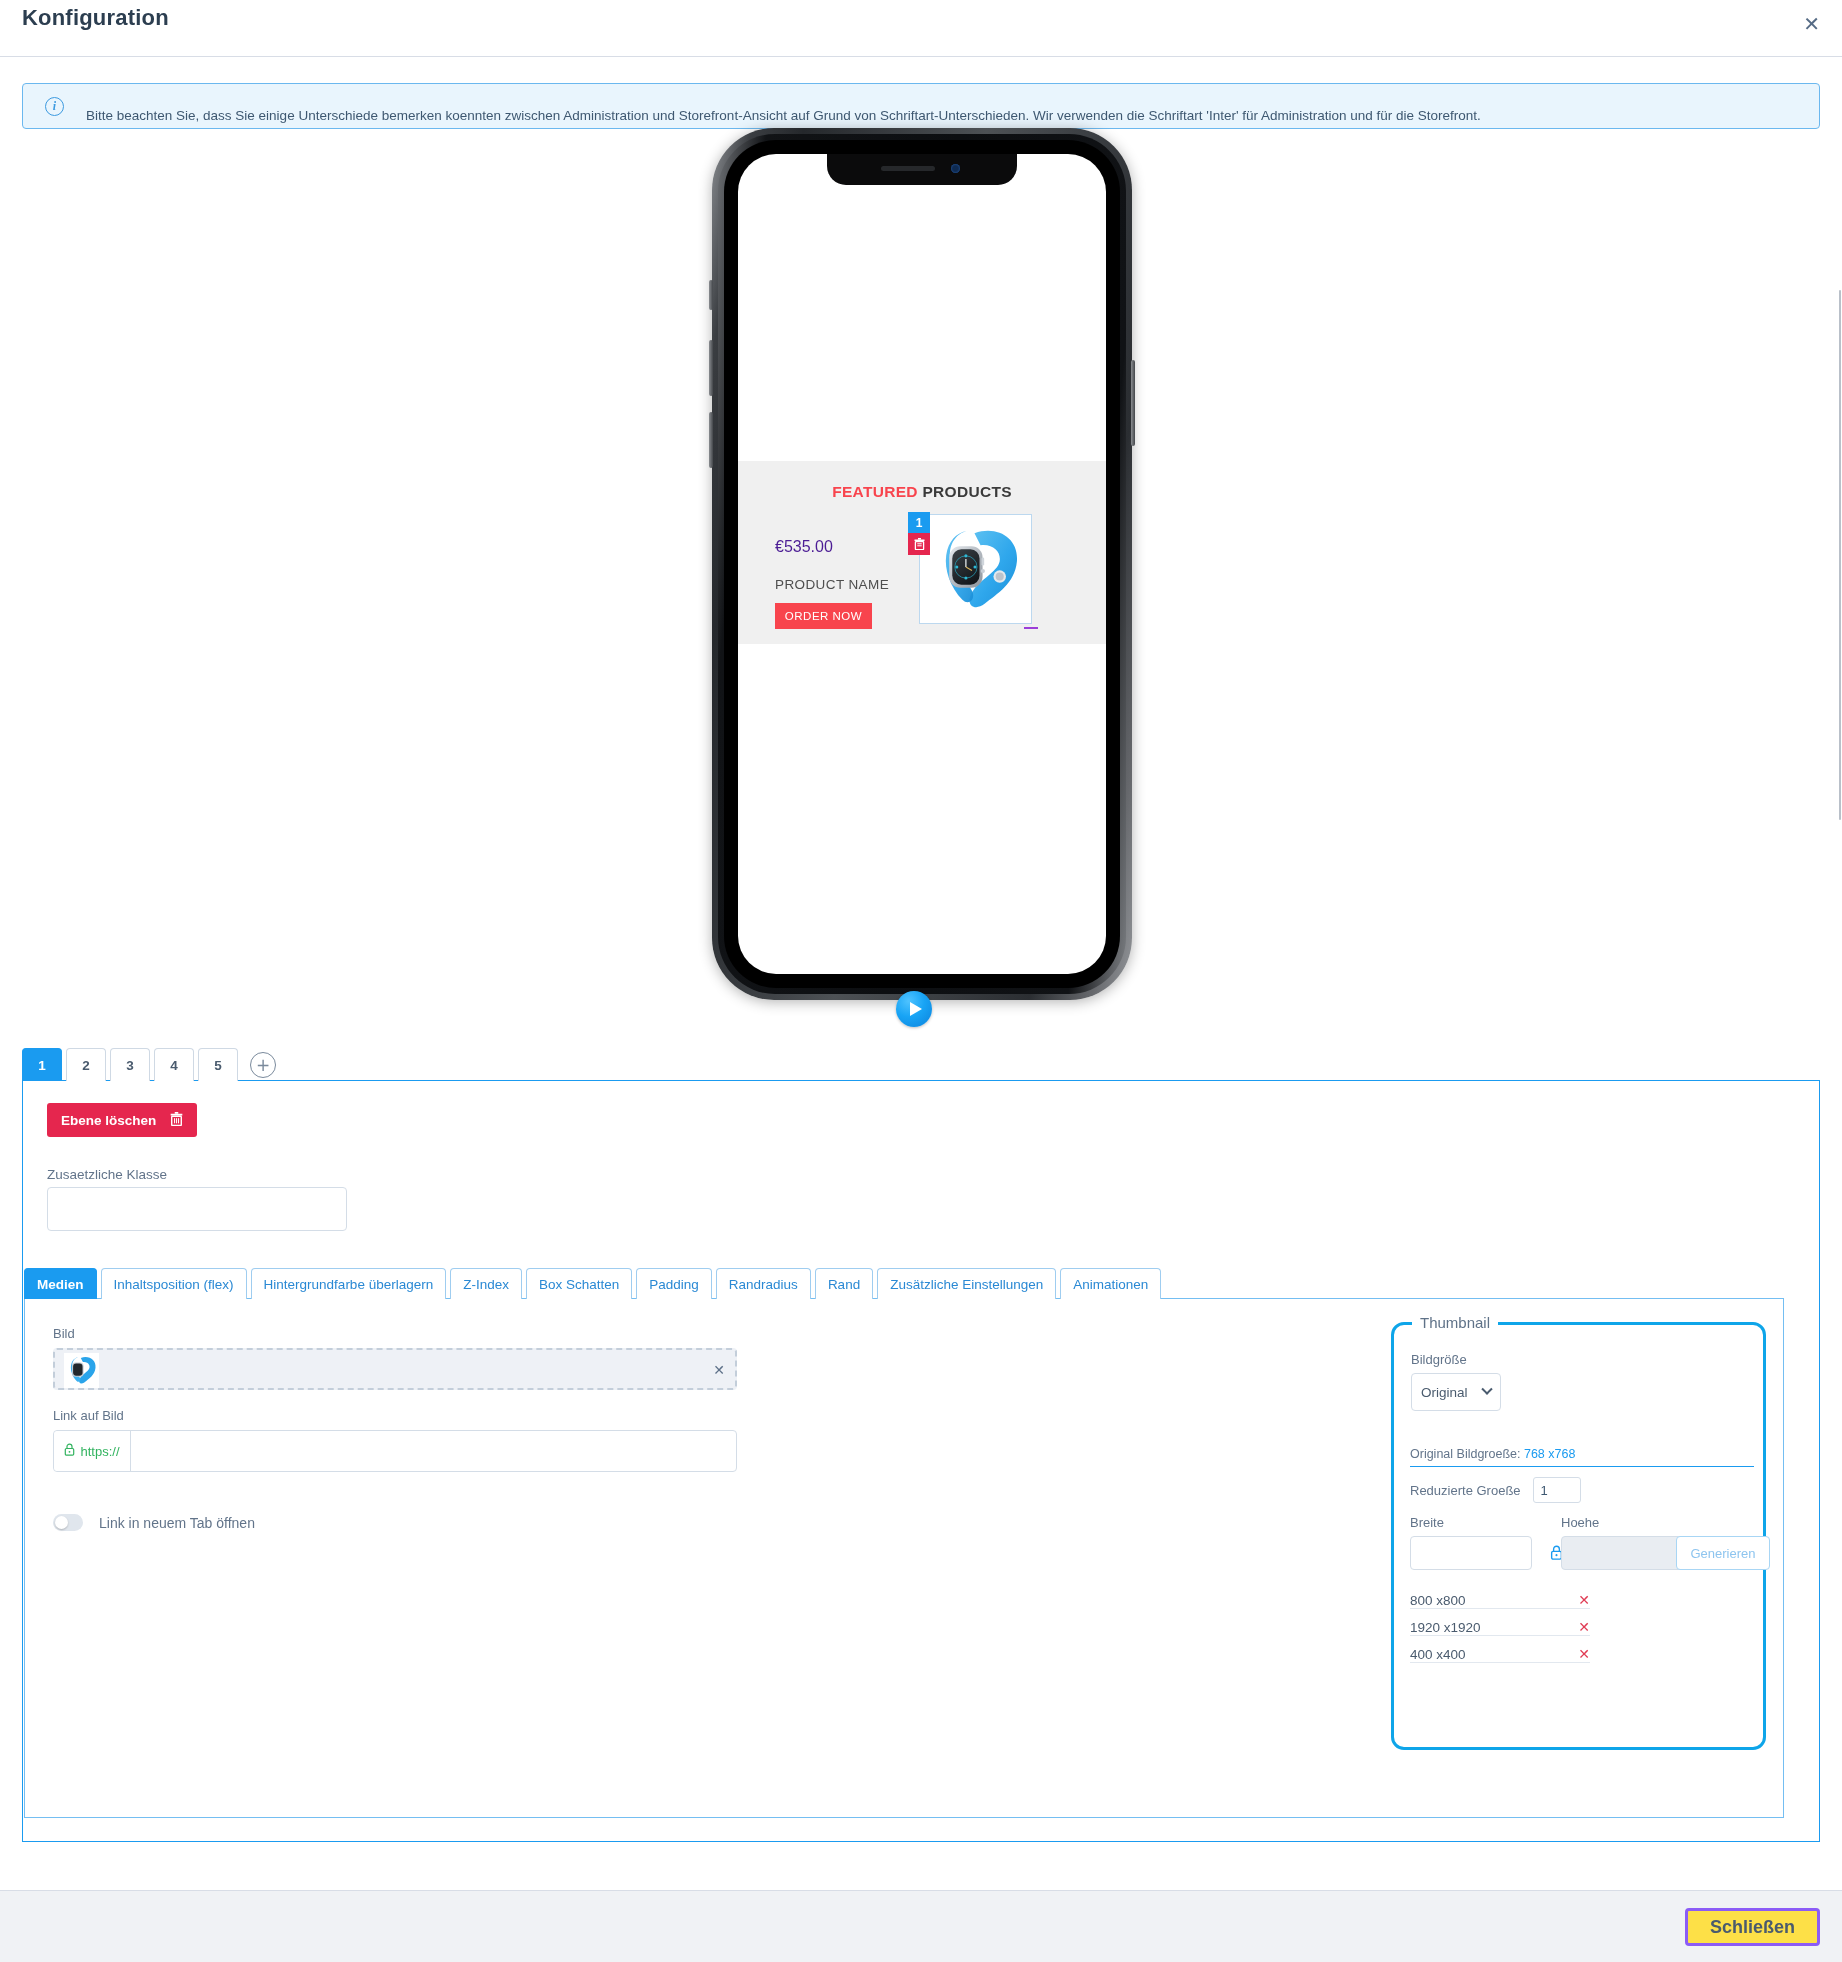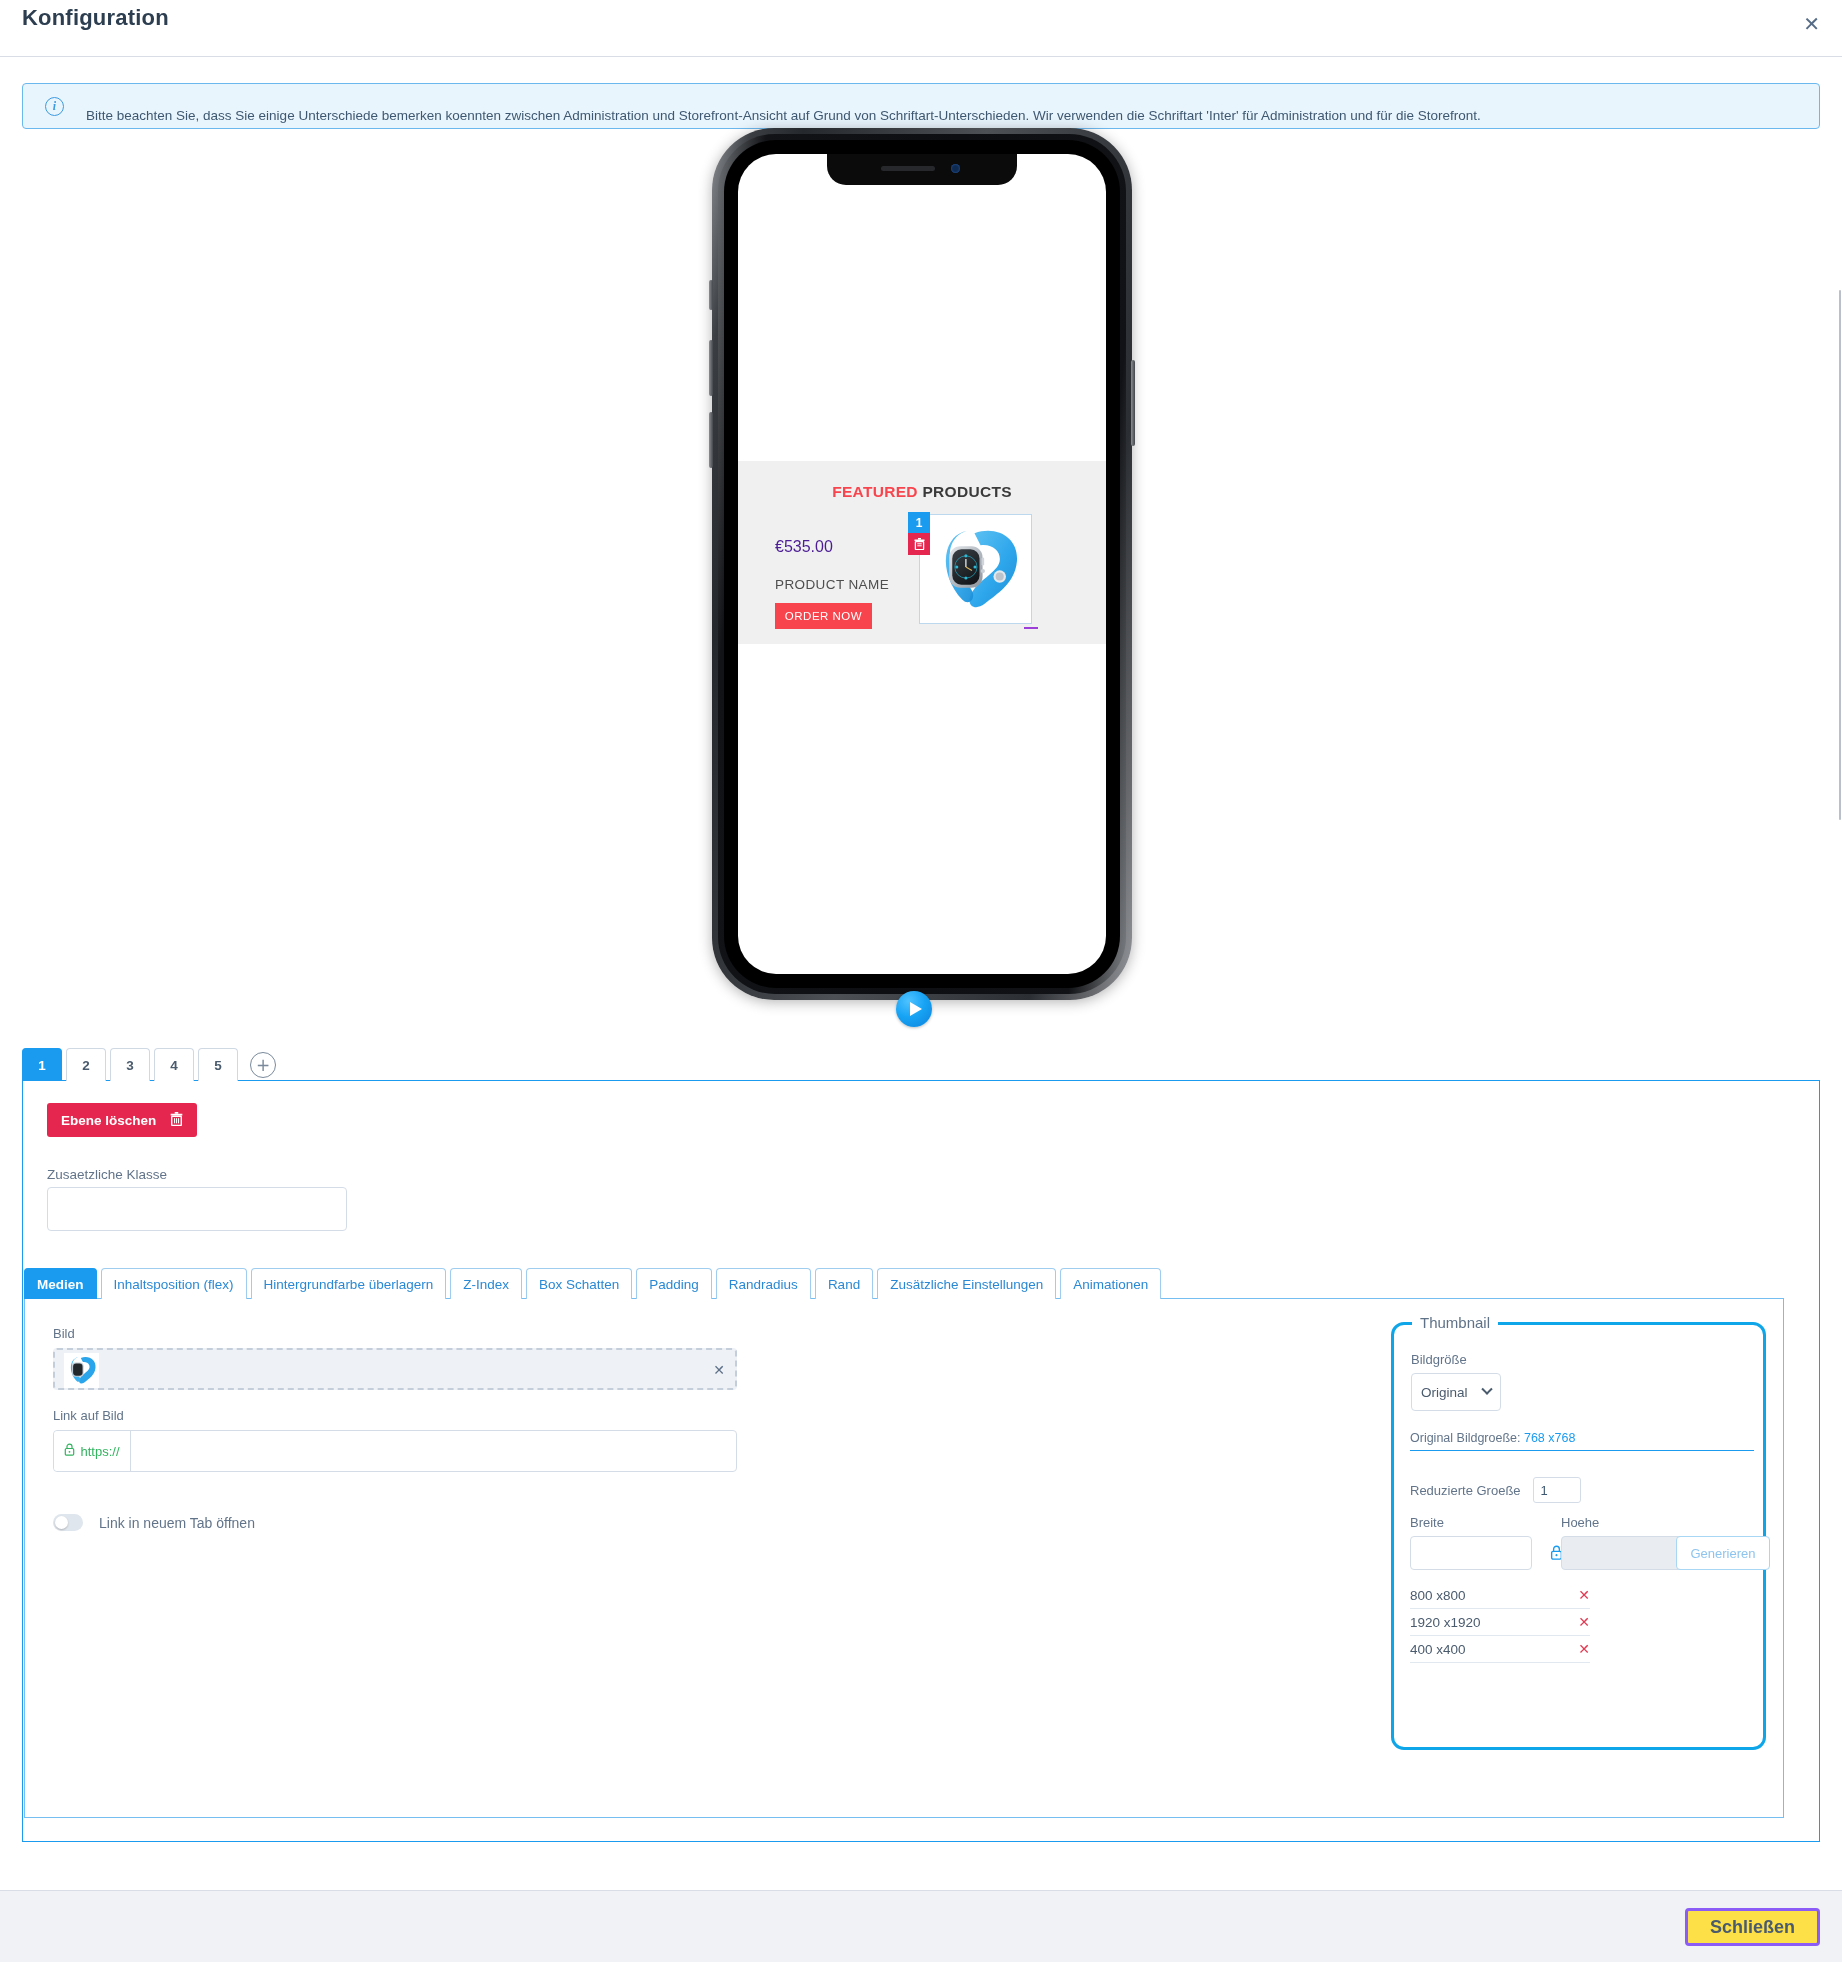"Original Bildgroeße: 768 x768" .orig-size { top: 106px -> 122px }
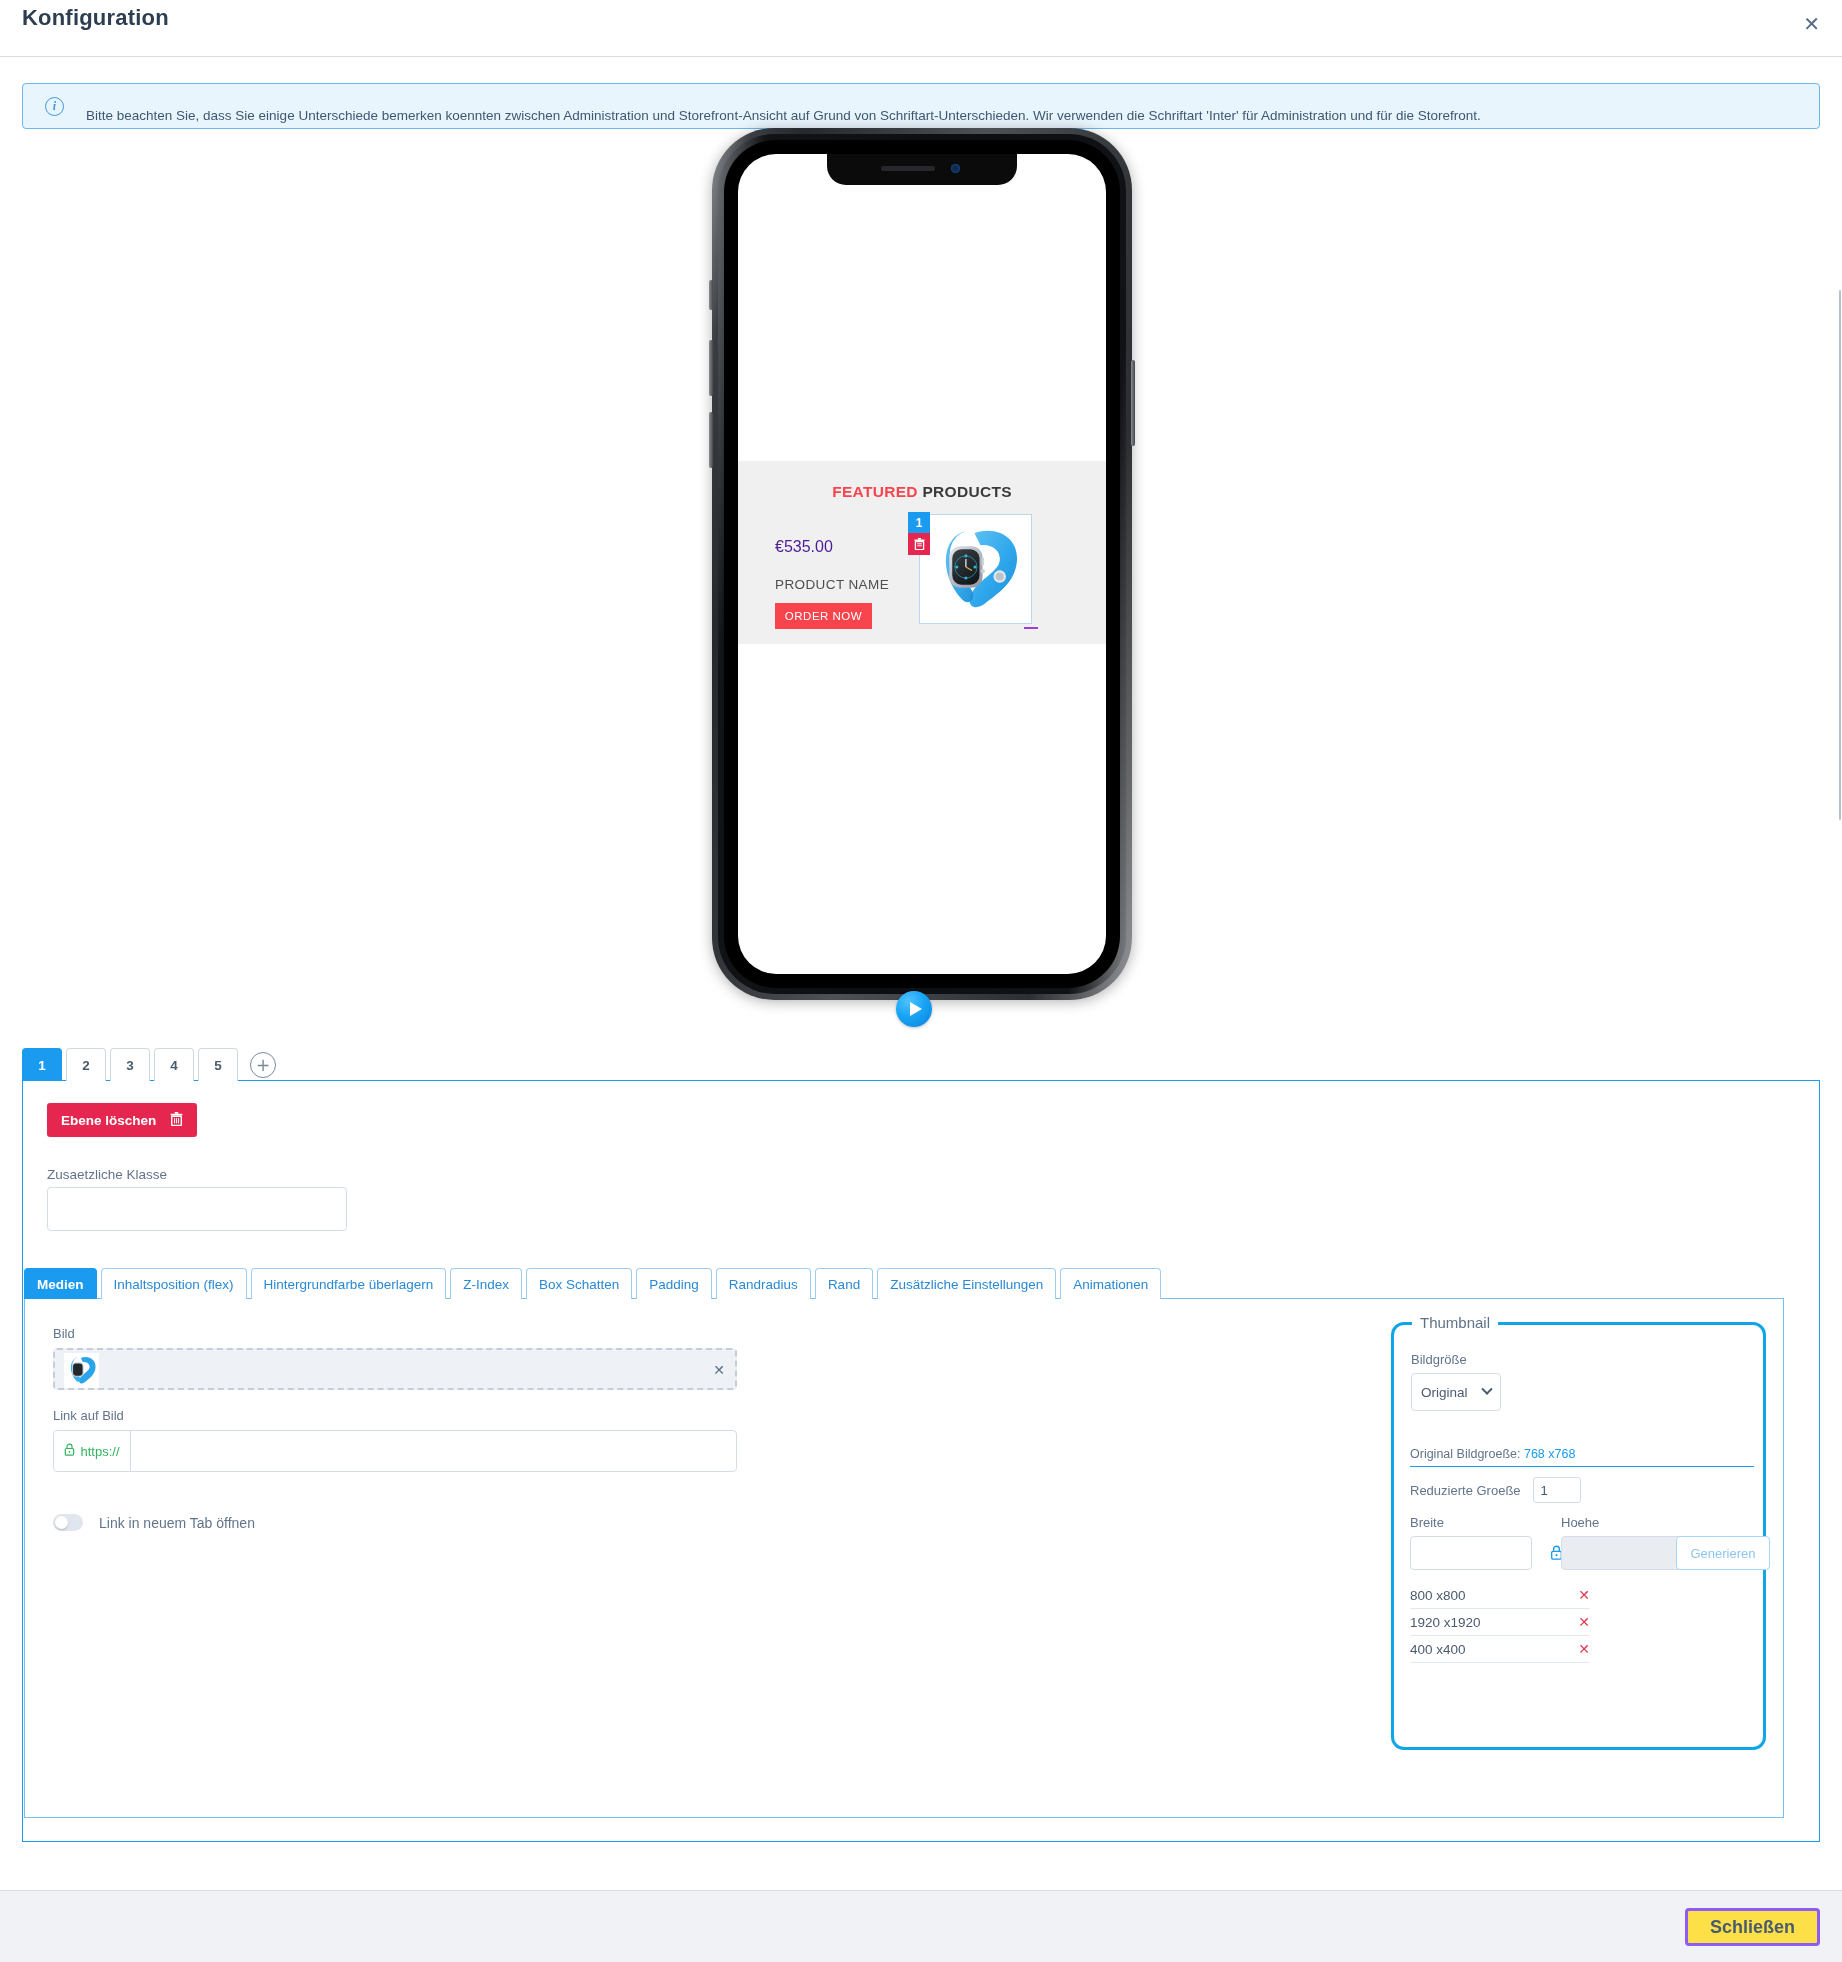"800 x800" .size-row { align-items: center -> flex-end }
